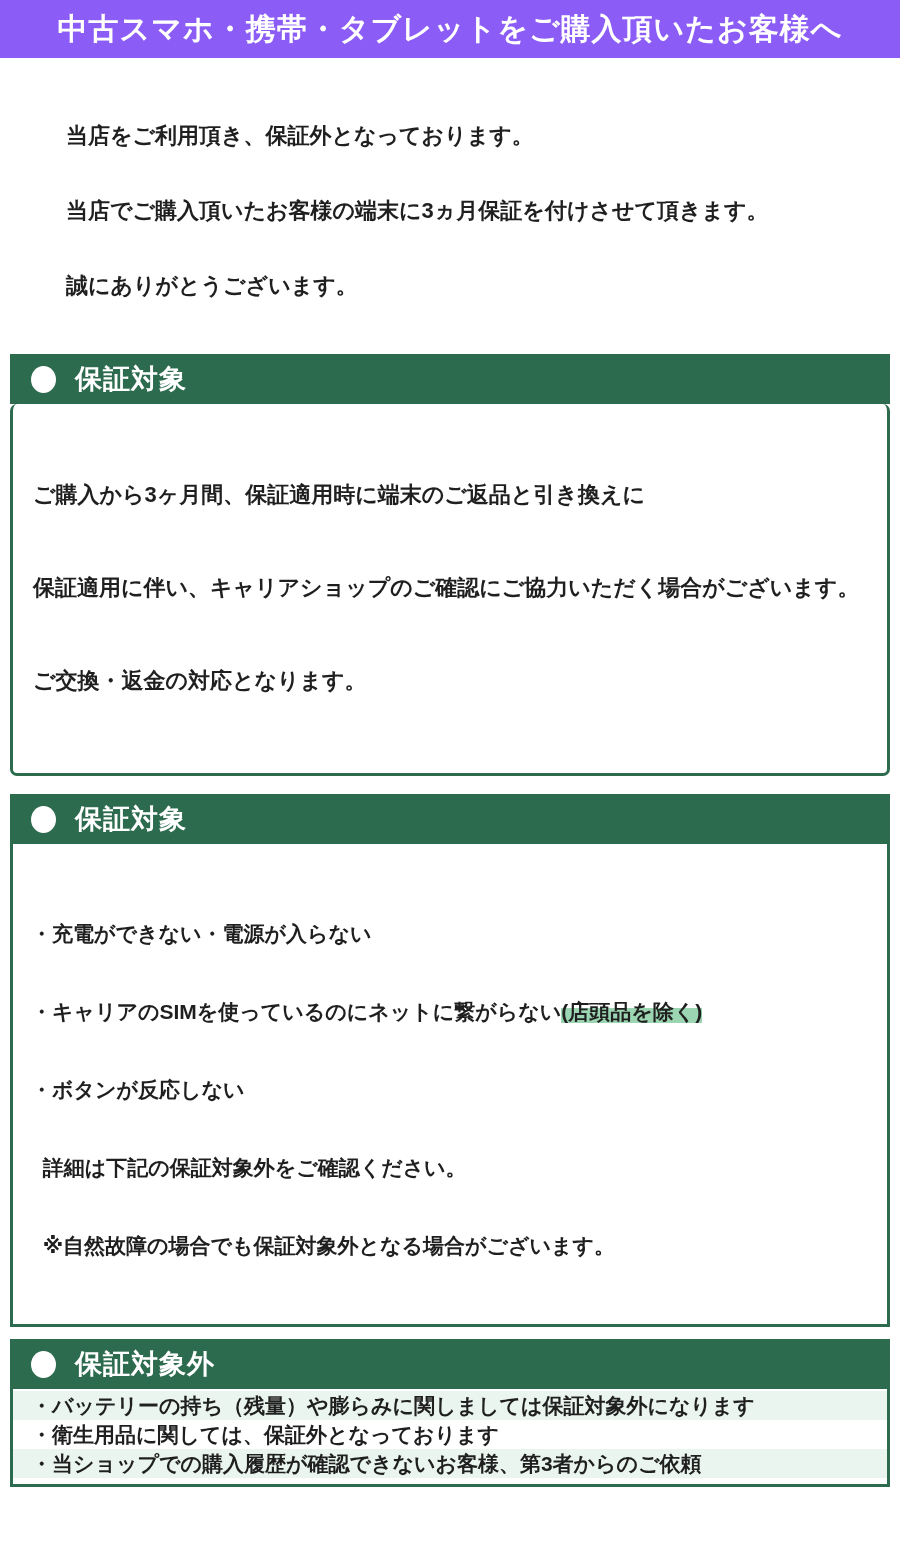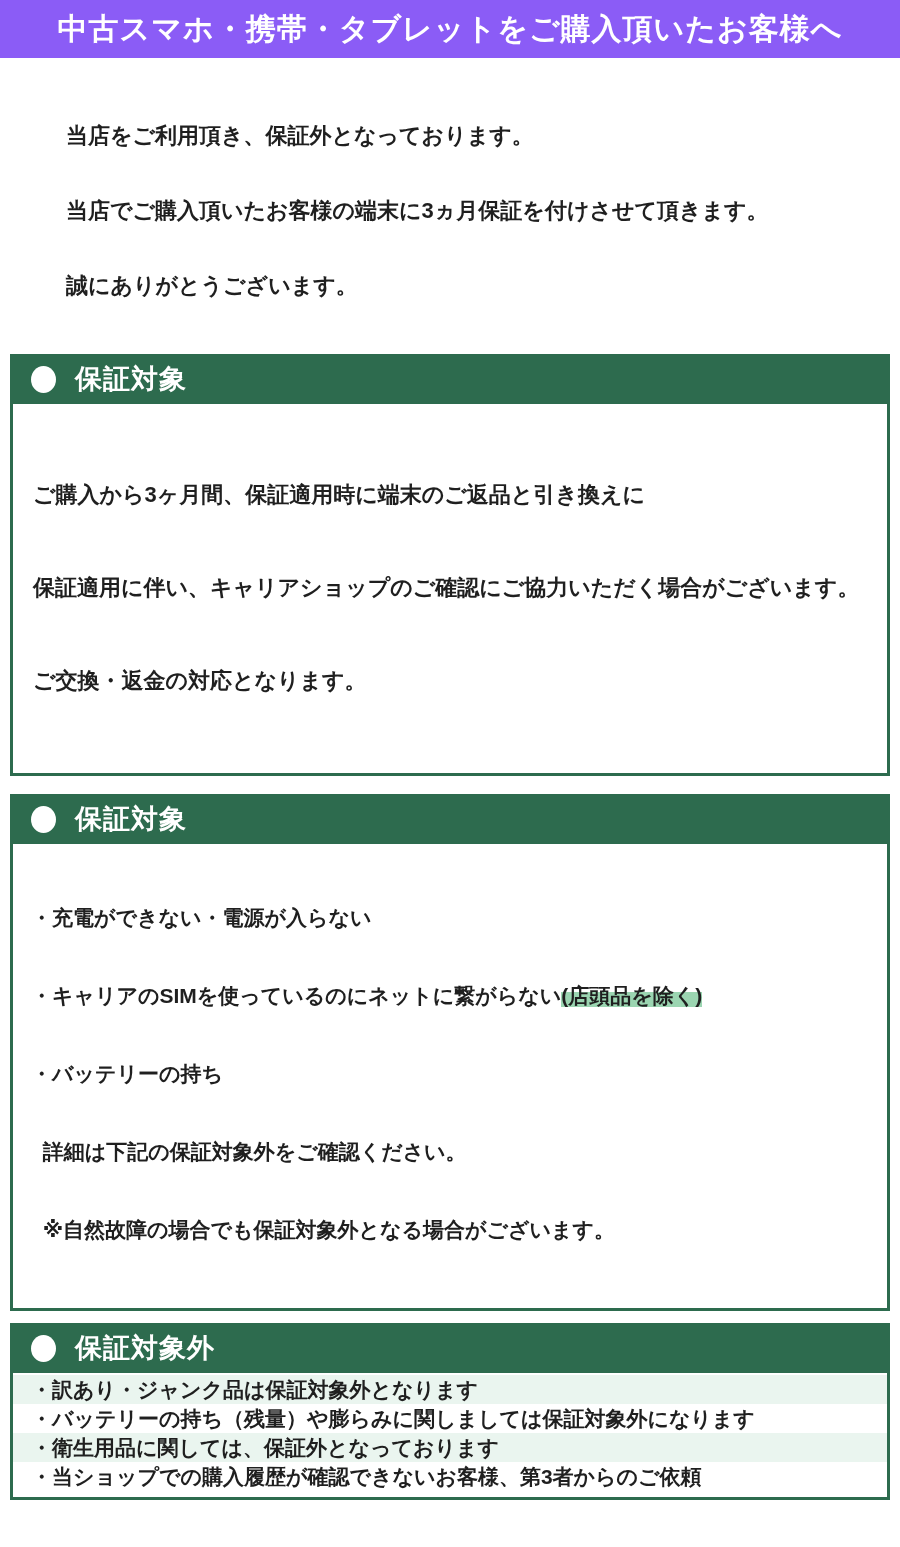"ご購入から3ヶ月間、保証適用時に端末のご返品と引き換えに" .body-coverage { border-radius: none -> 7px }
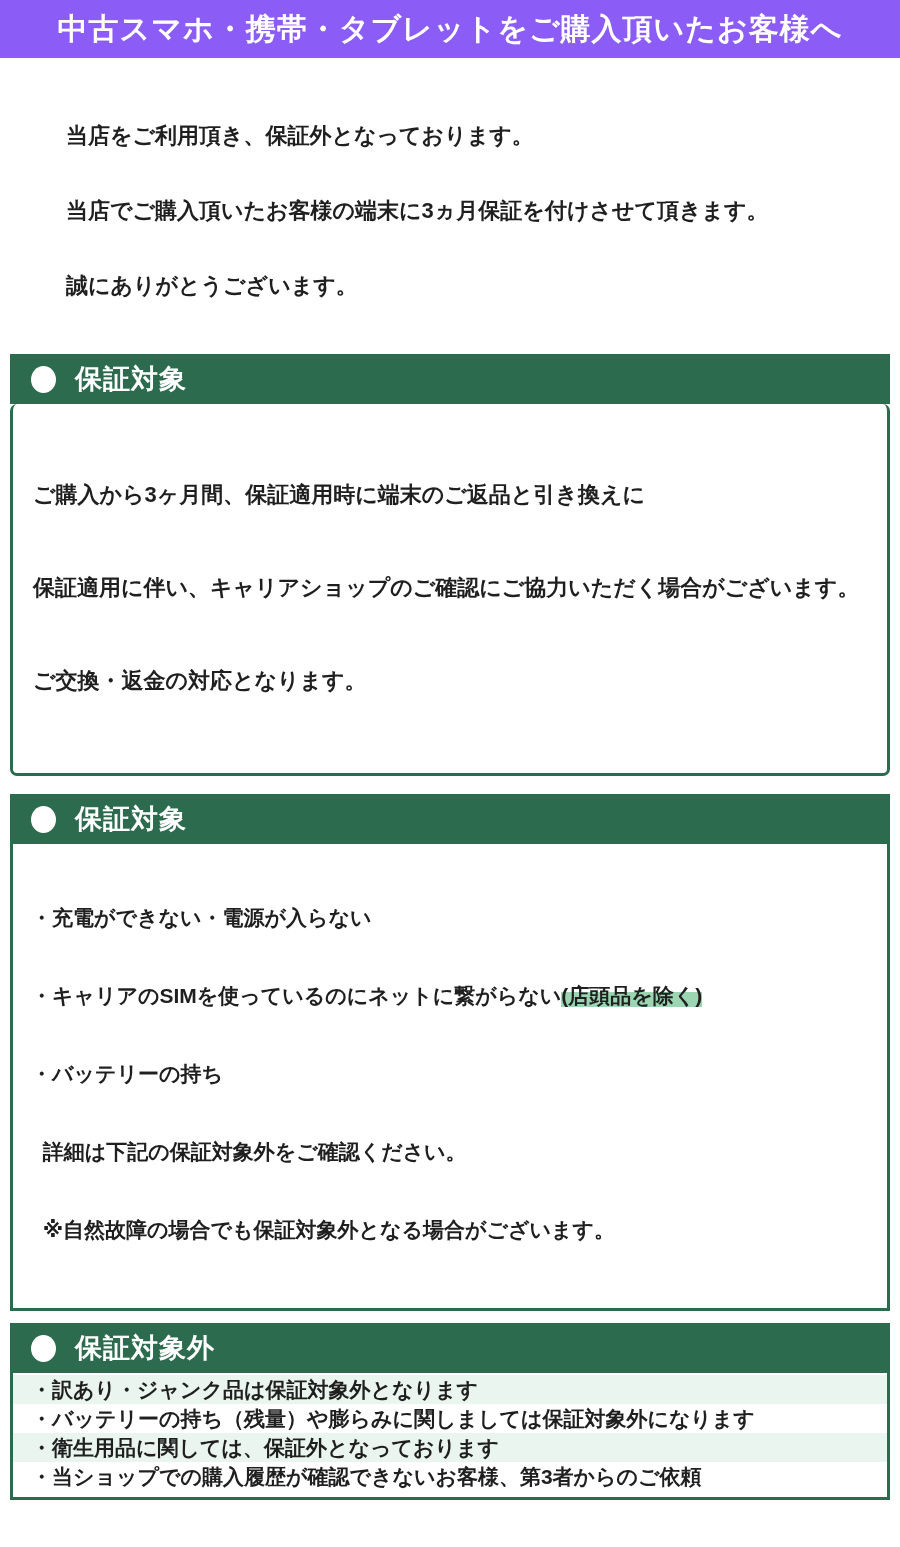"・充電ができない・電源が入らない" .body-target { padding: 9px 14px 13px 18px -> 25px 14px 13px 18px }
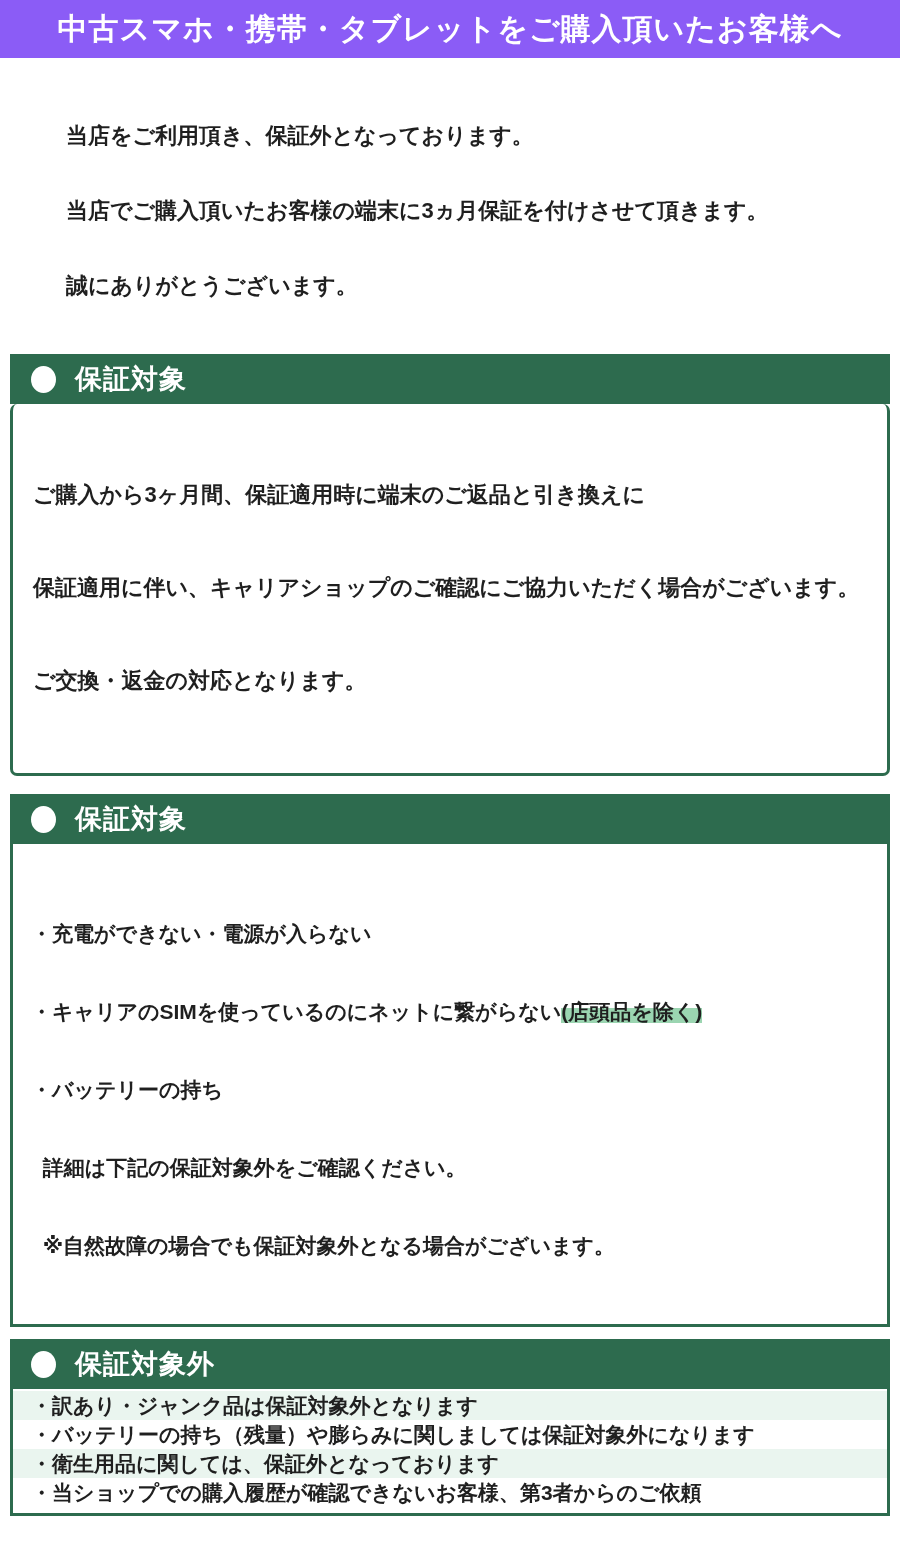"・バッテリーの持ち" div { text: バッテリーの持ち -> ボタンが反応しない }
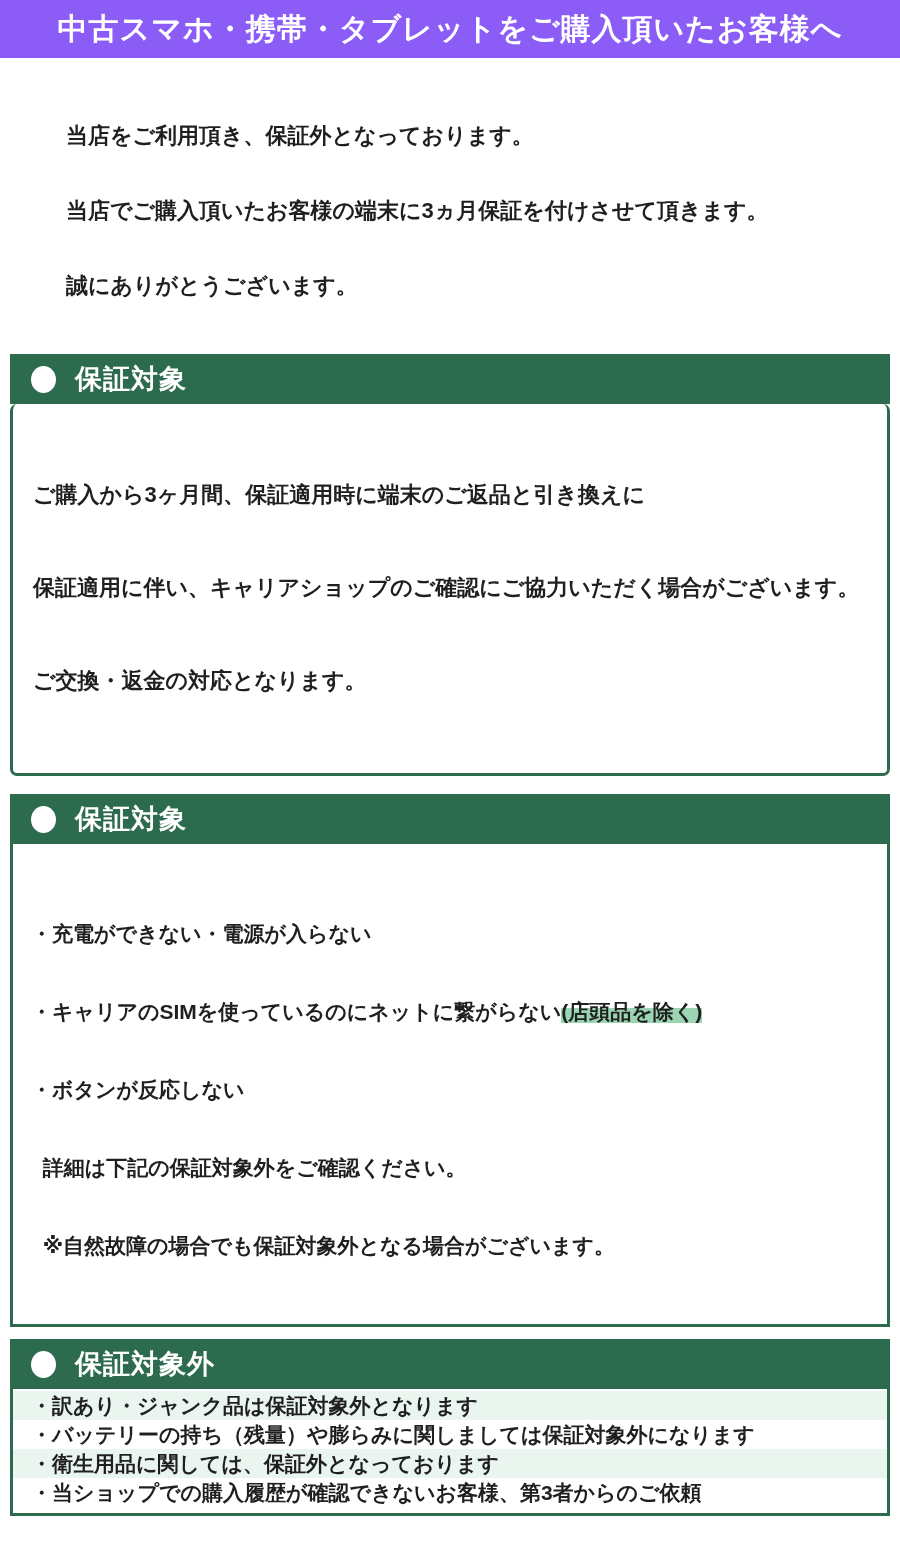"・訳あり・ジャンク品は保証対象外となります" li { html: <li>・訳あり・ジャンク品は保証対象外となります</li> -> none }
